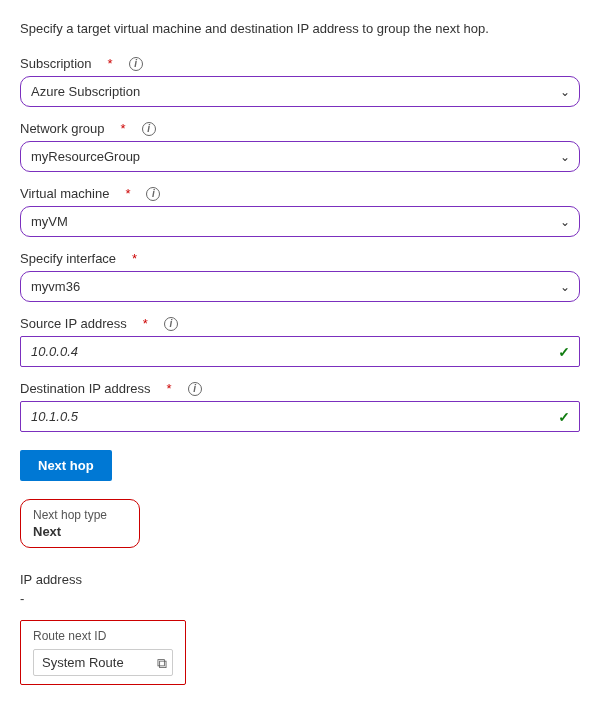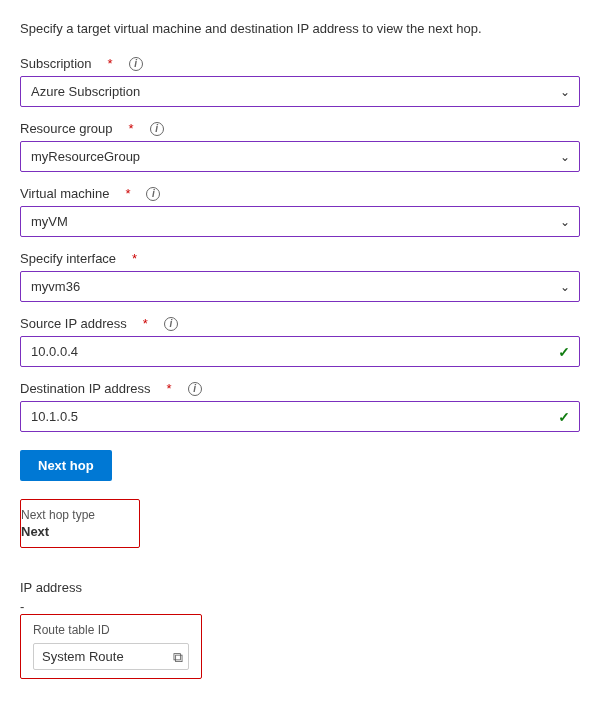"Specify a target virtual machine" p.description { text: view -> group }
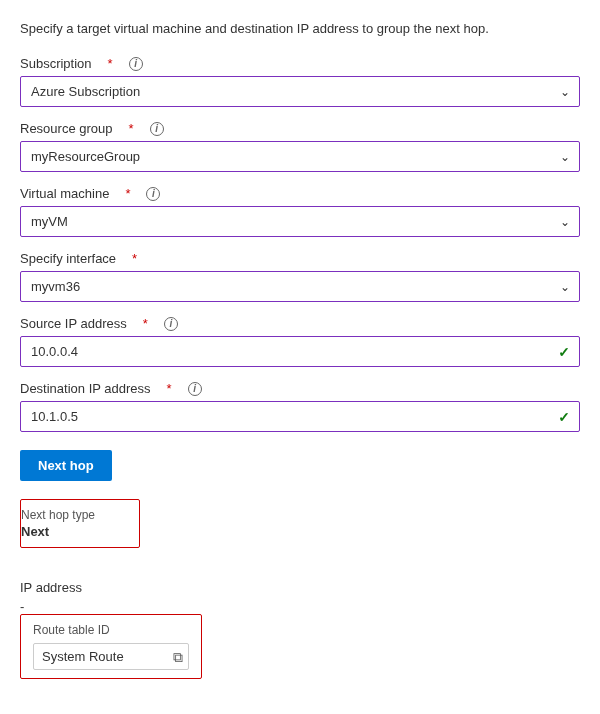"Azure Subscription" .dropdown-select { border-radius: 2px -> 10px }
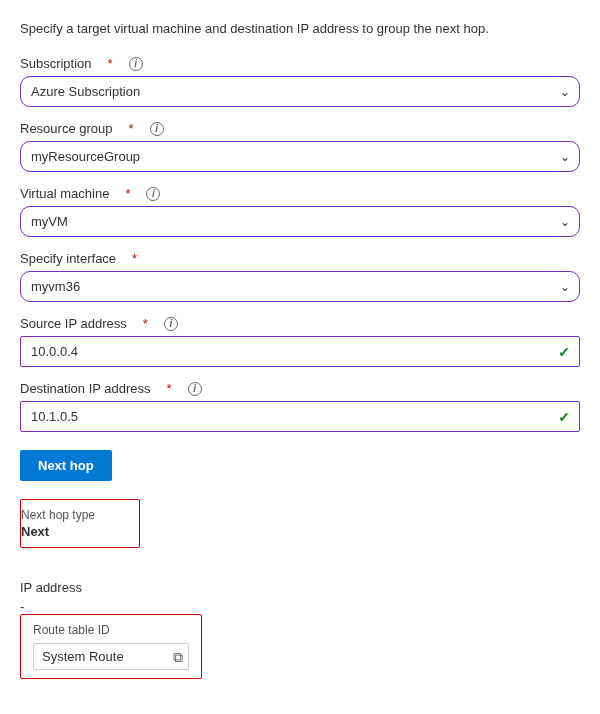"Resource group" span { text: Resource -> Network }
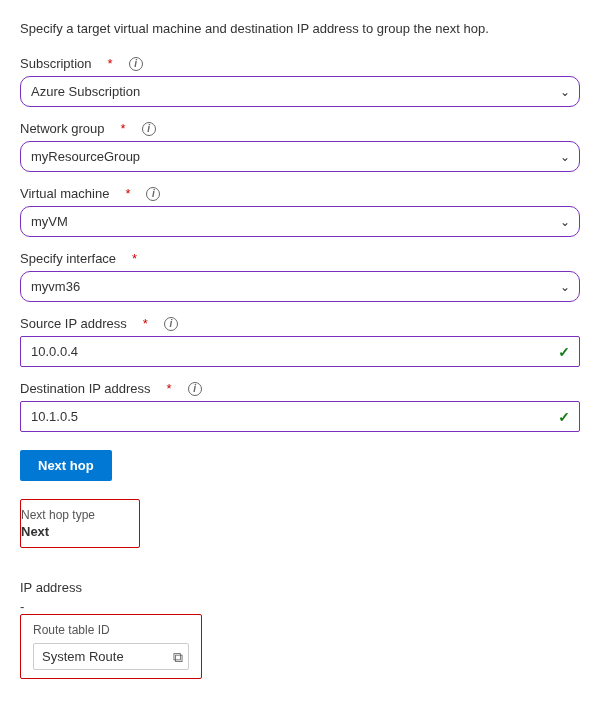"10.0.0.4" .text-input { font-style: none -> italic }
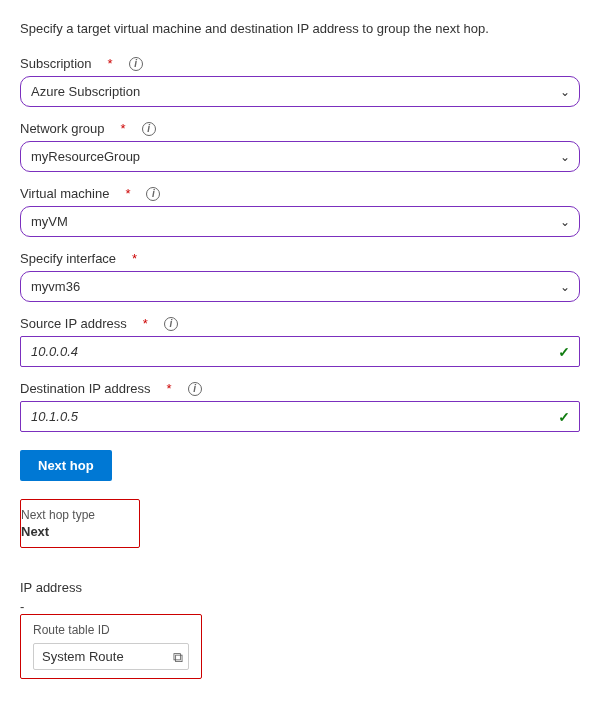"Next hop type" .result-box { border-radius: 2px -> 10px; margin-bottom: 22px -> 14px; padding: 8px 0 -> 8px 12px }
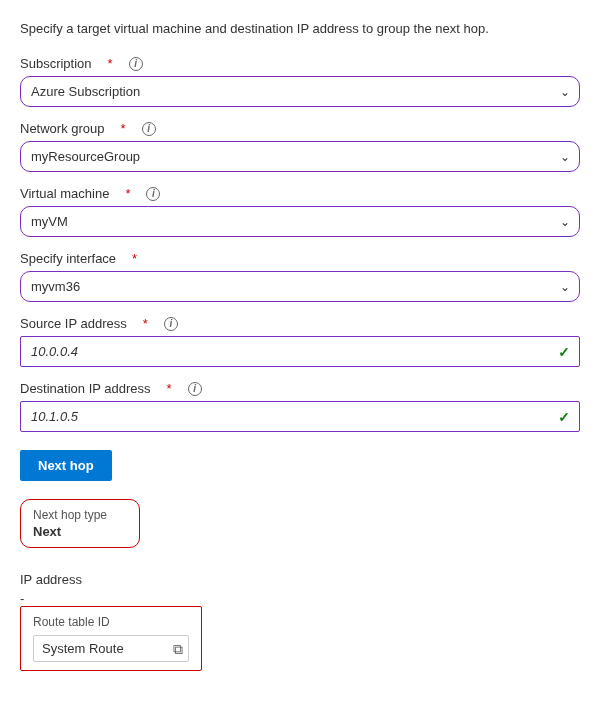"IP address" .ip-address-section { margin-bottom: 0 -> 14px }
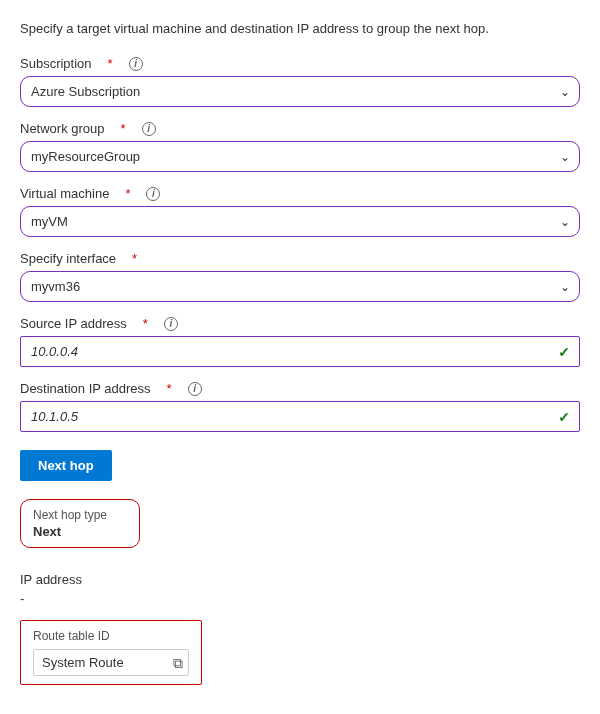"Route table ID" div.route-table-label { text: table -> next }
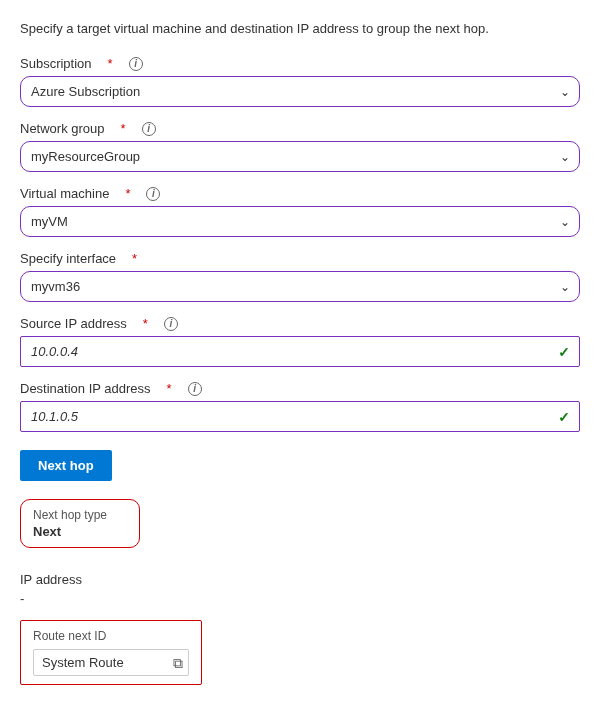"System Route" .route-table-input { width: 156px -> 140px }
